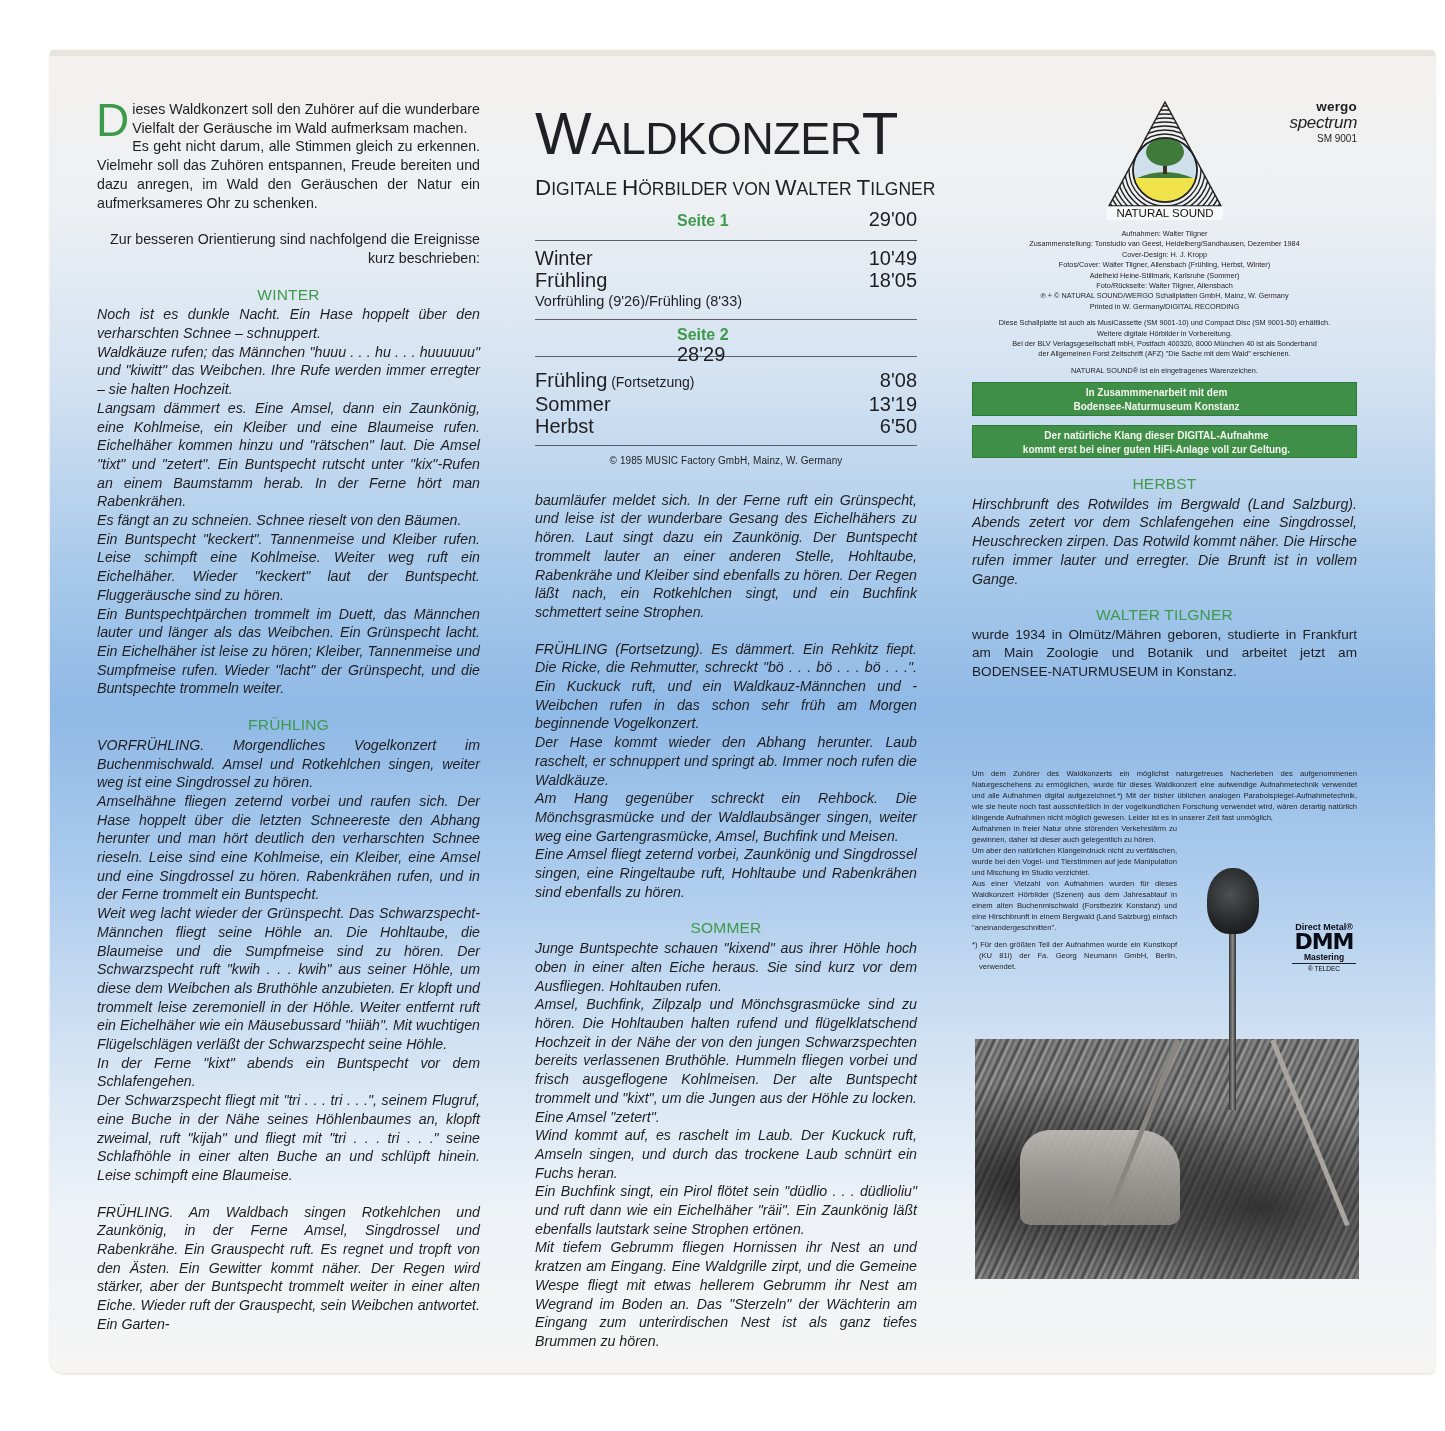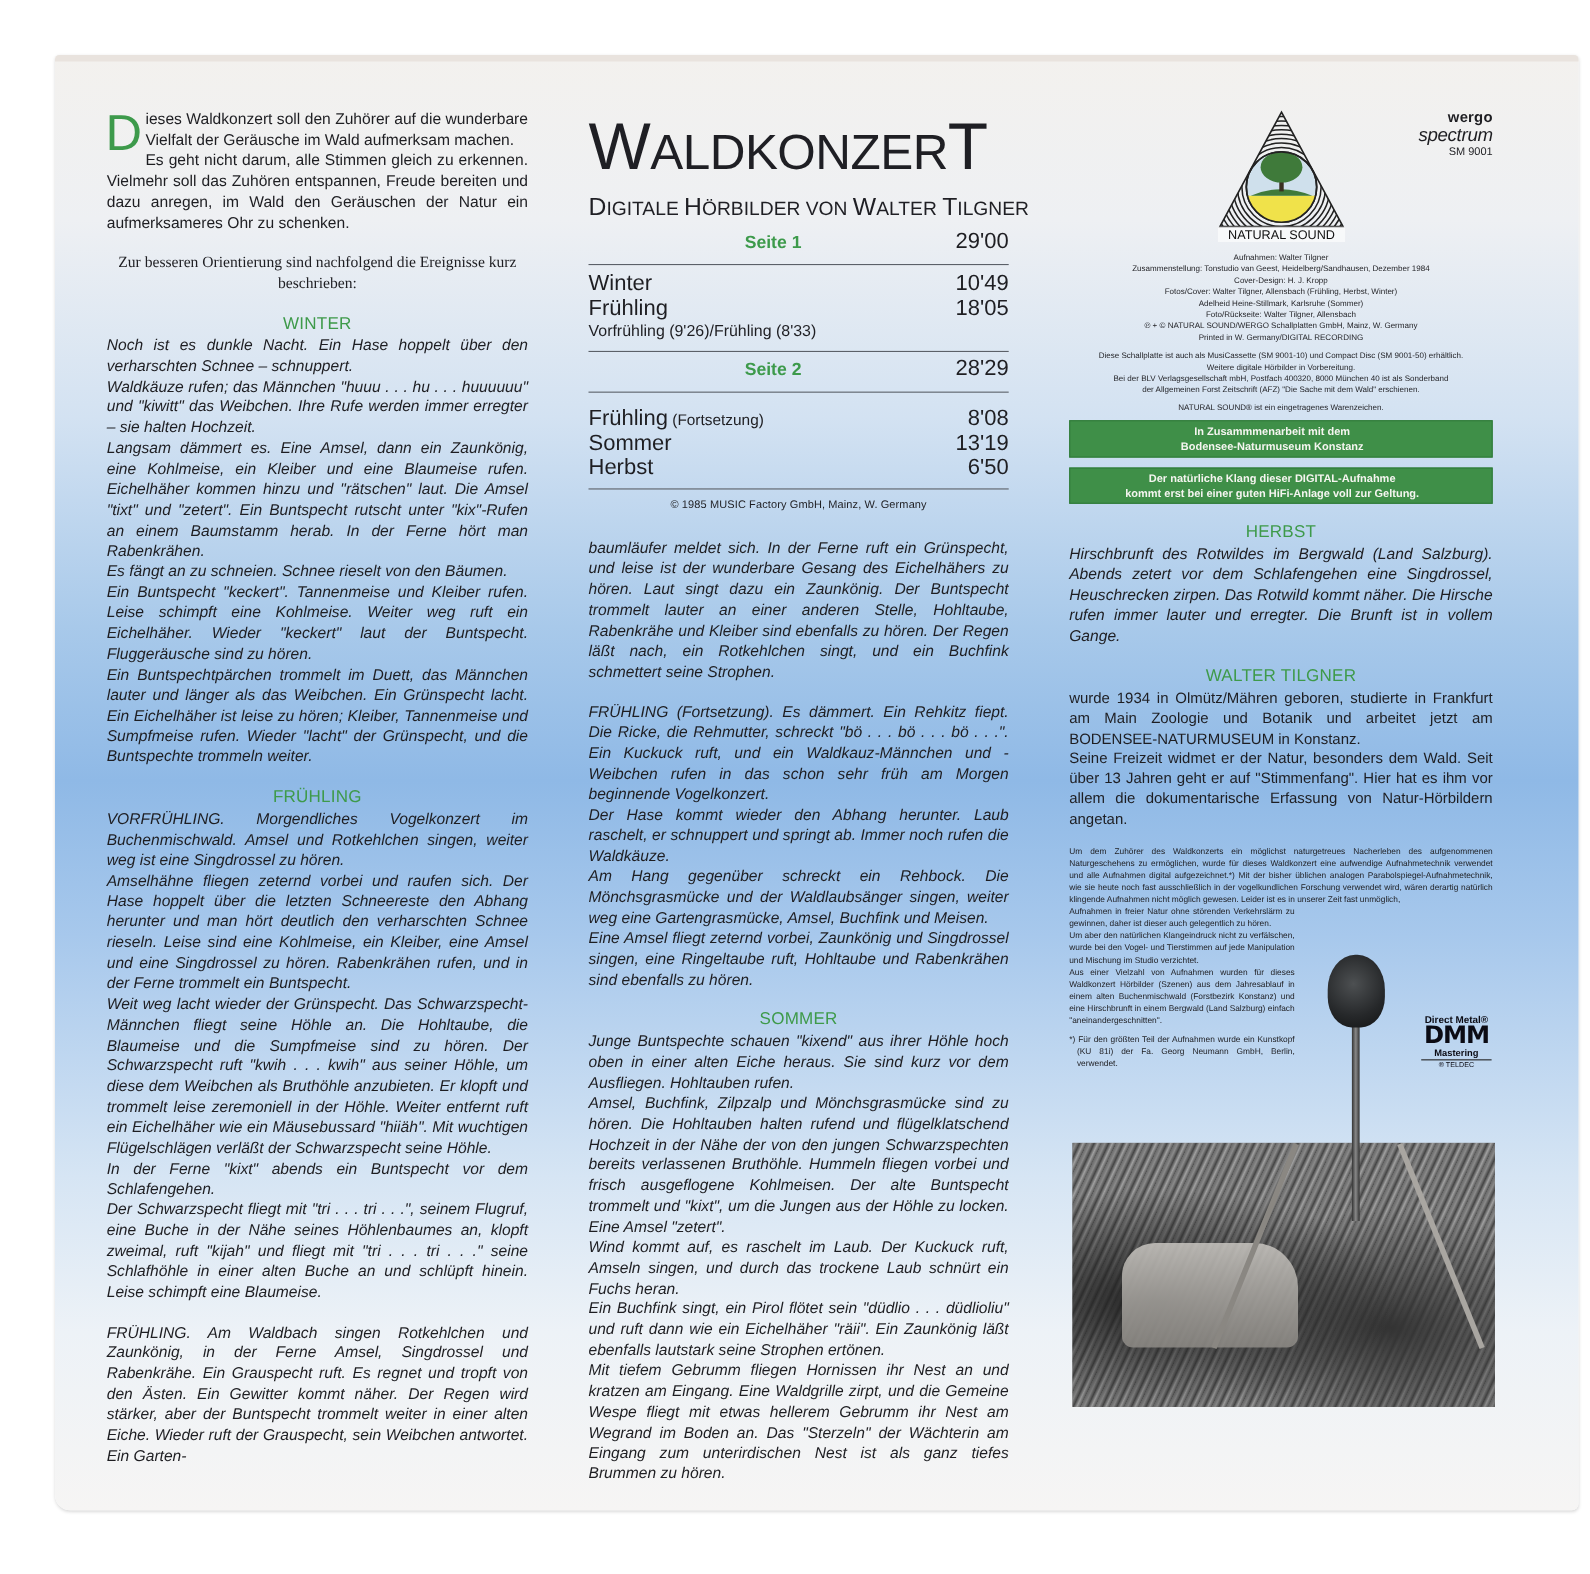"Zur besseren Orientierung sind" p { font-family: Liberation Serif, serif -> none; text-align: center -> right }
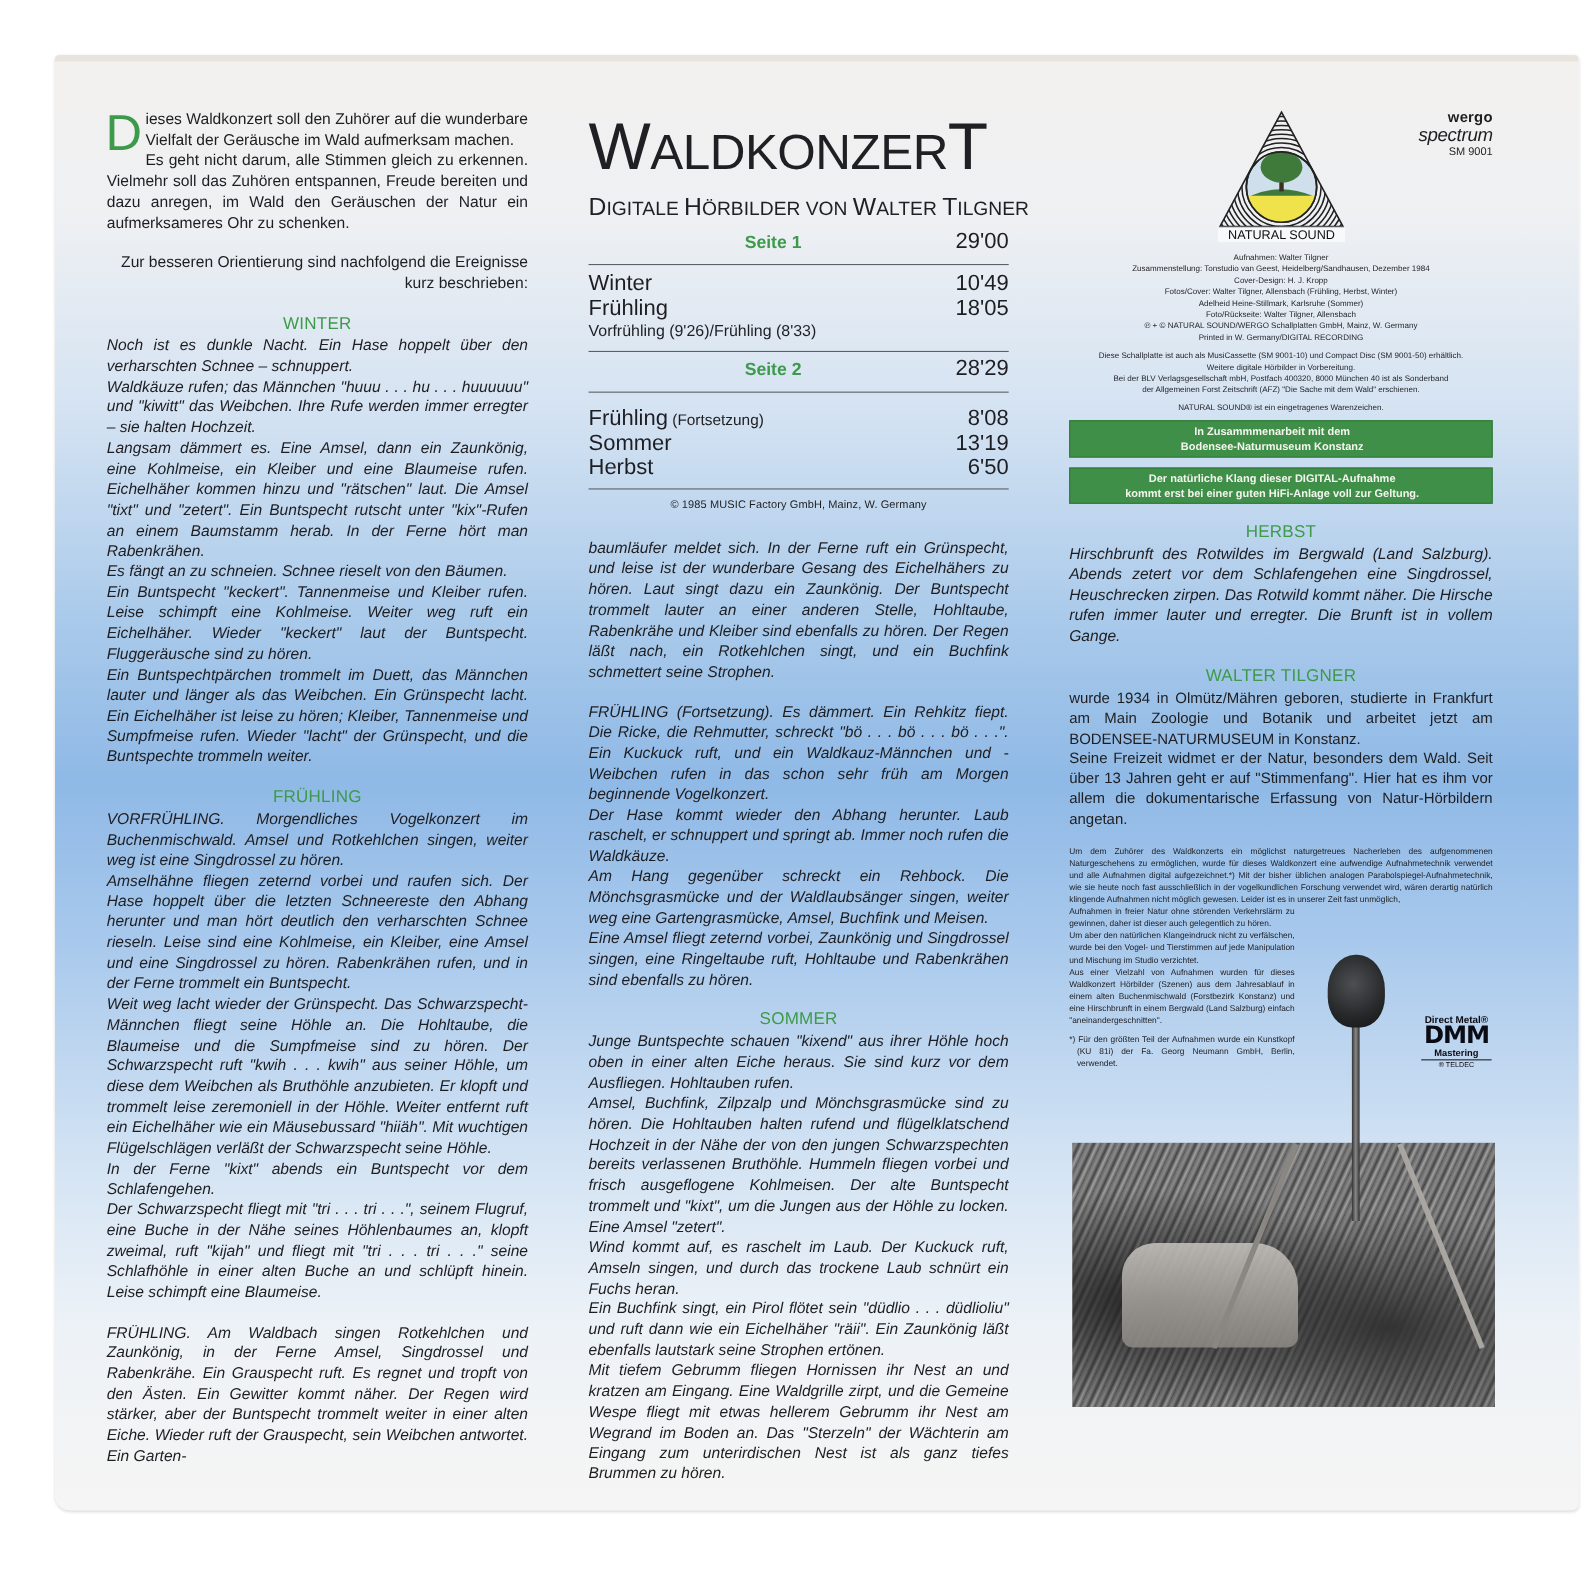"Seite 2" div.side-head { flex-direction: none -> column }
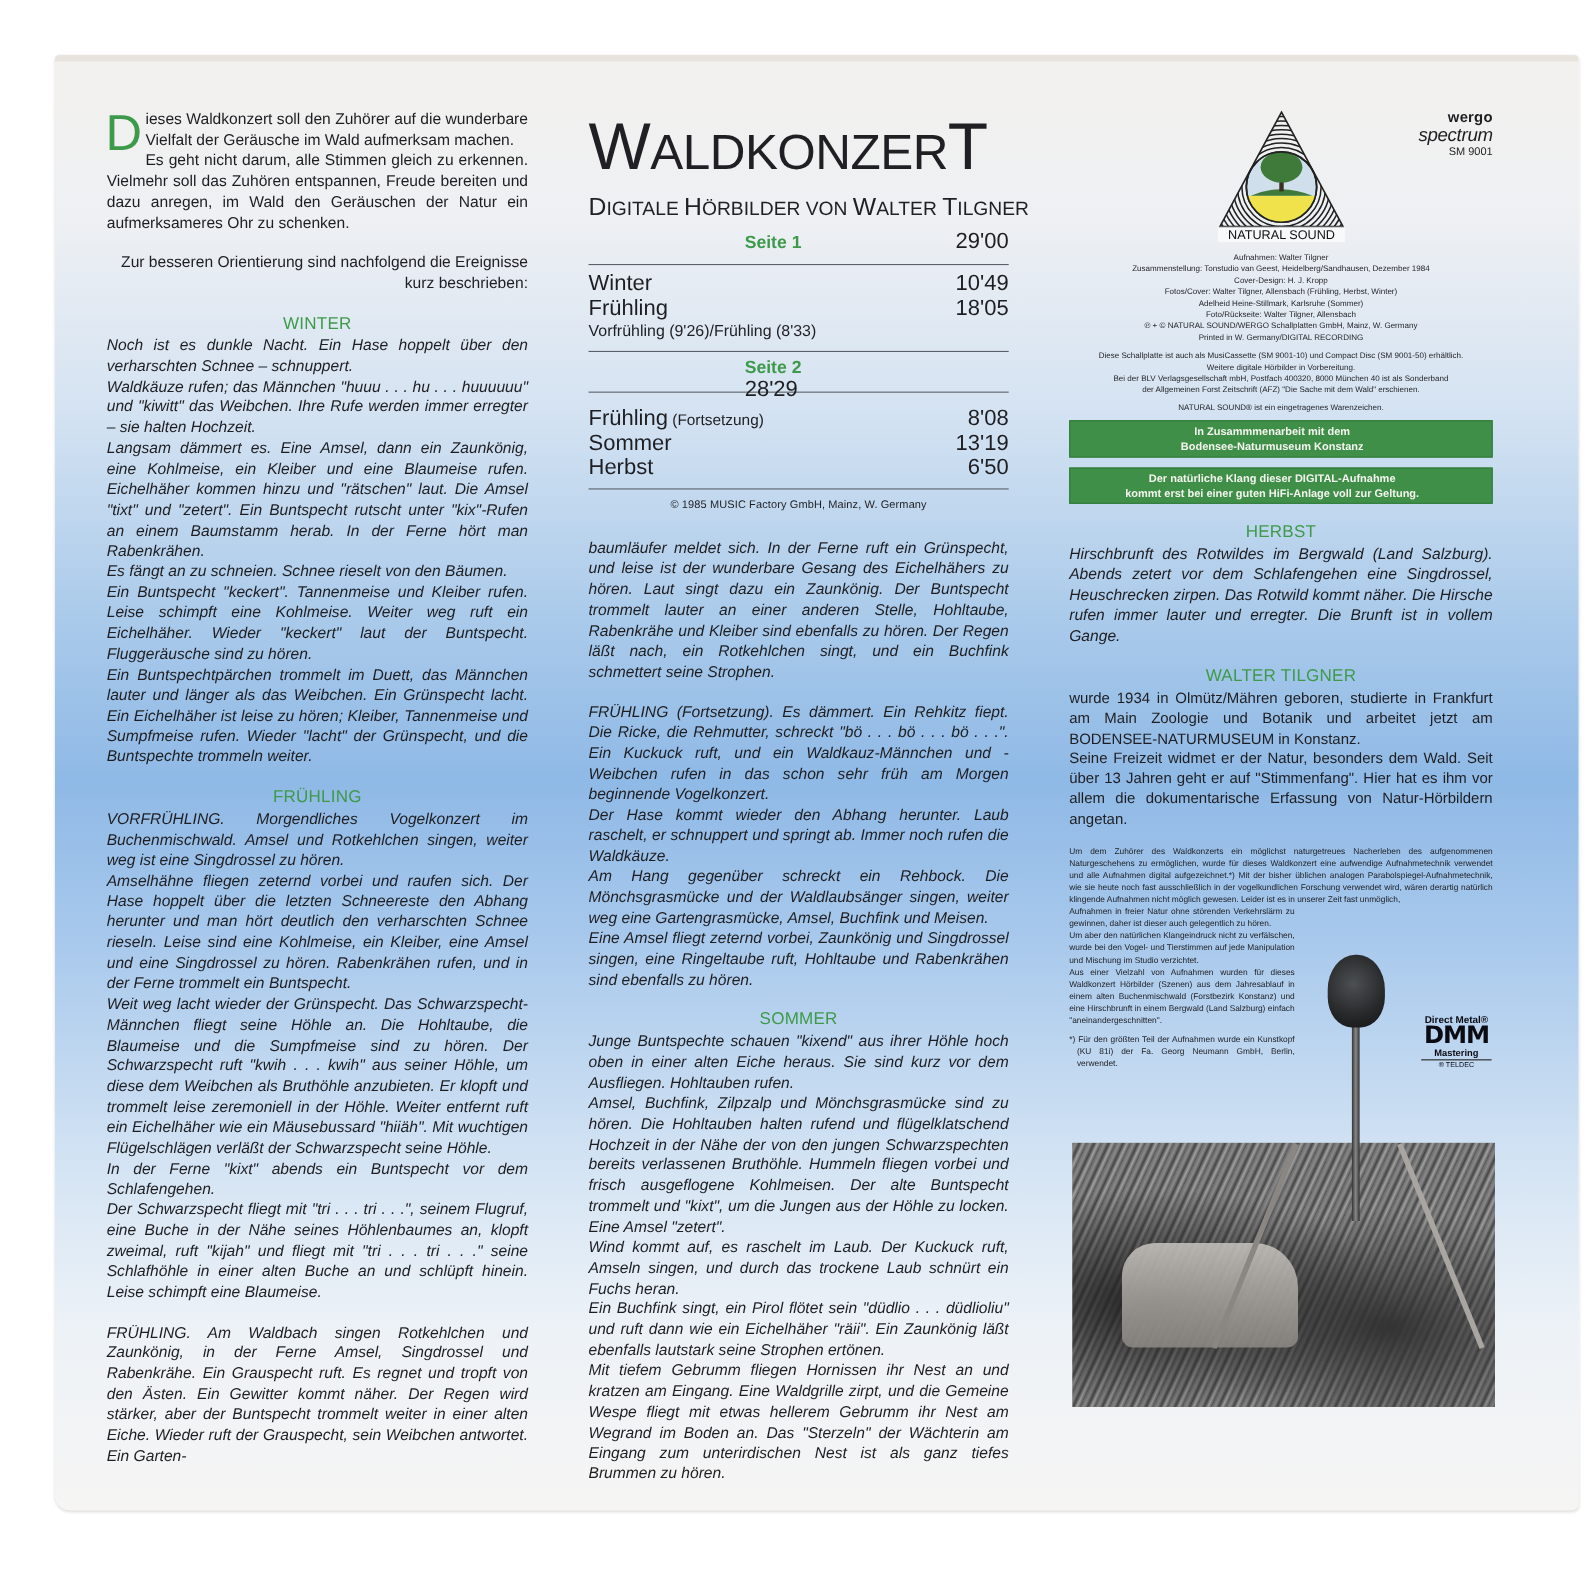"Seine Freizeit widmet er der" p.bio { html: <p>Seine Freizeit widmet er der Natur, besonders dem Wald. Seit über 13 Jahren geht er auf "Stimmenfang". Hier hat es ihm vor allem die dokumentarische Erfassung von Natur-Hörbildern angetan.</p> -> none }
